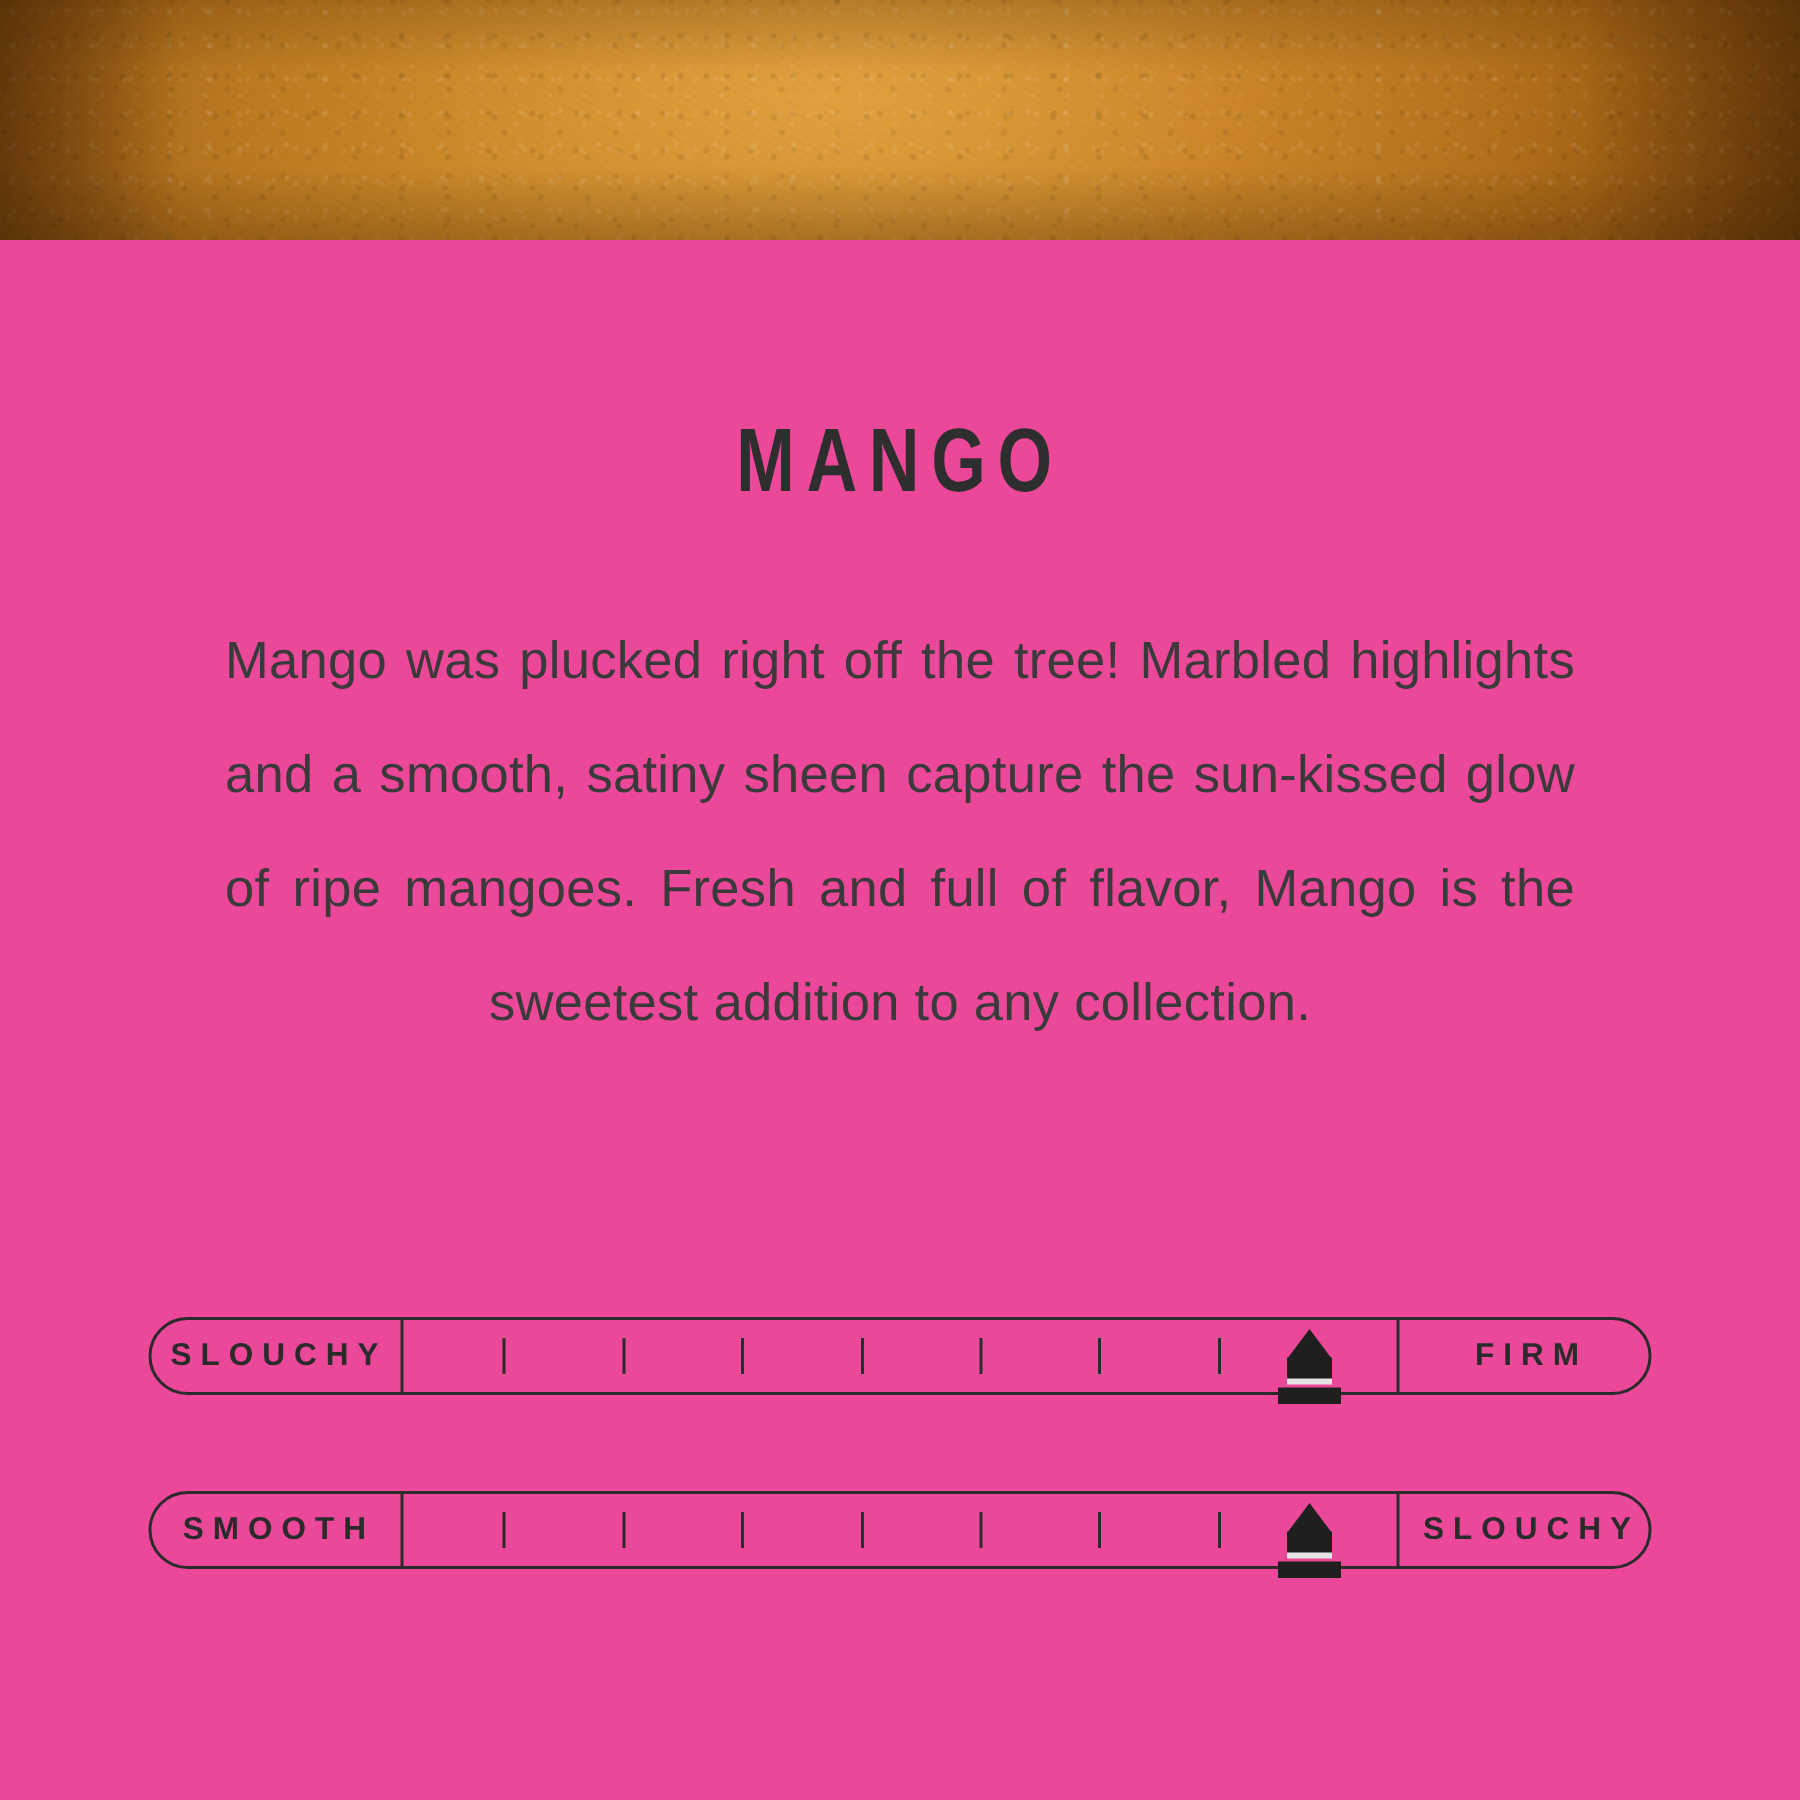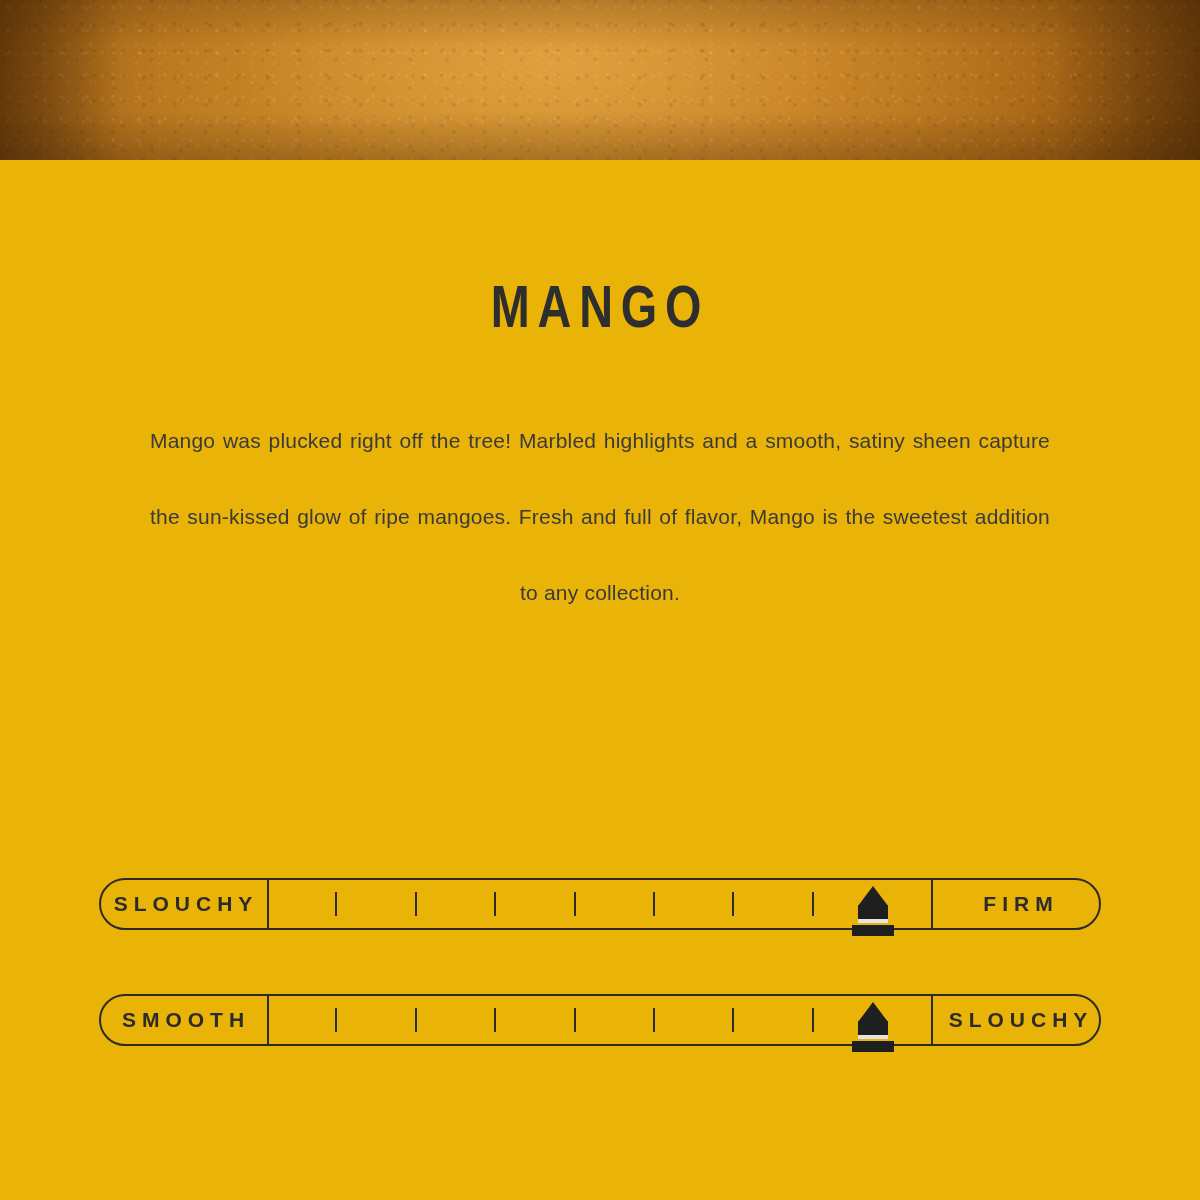"MANGO" .page { background: #eab308 -> #ec4899 }
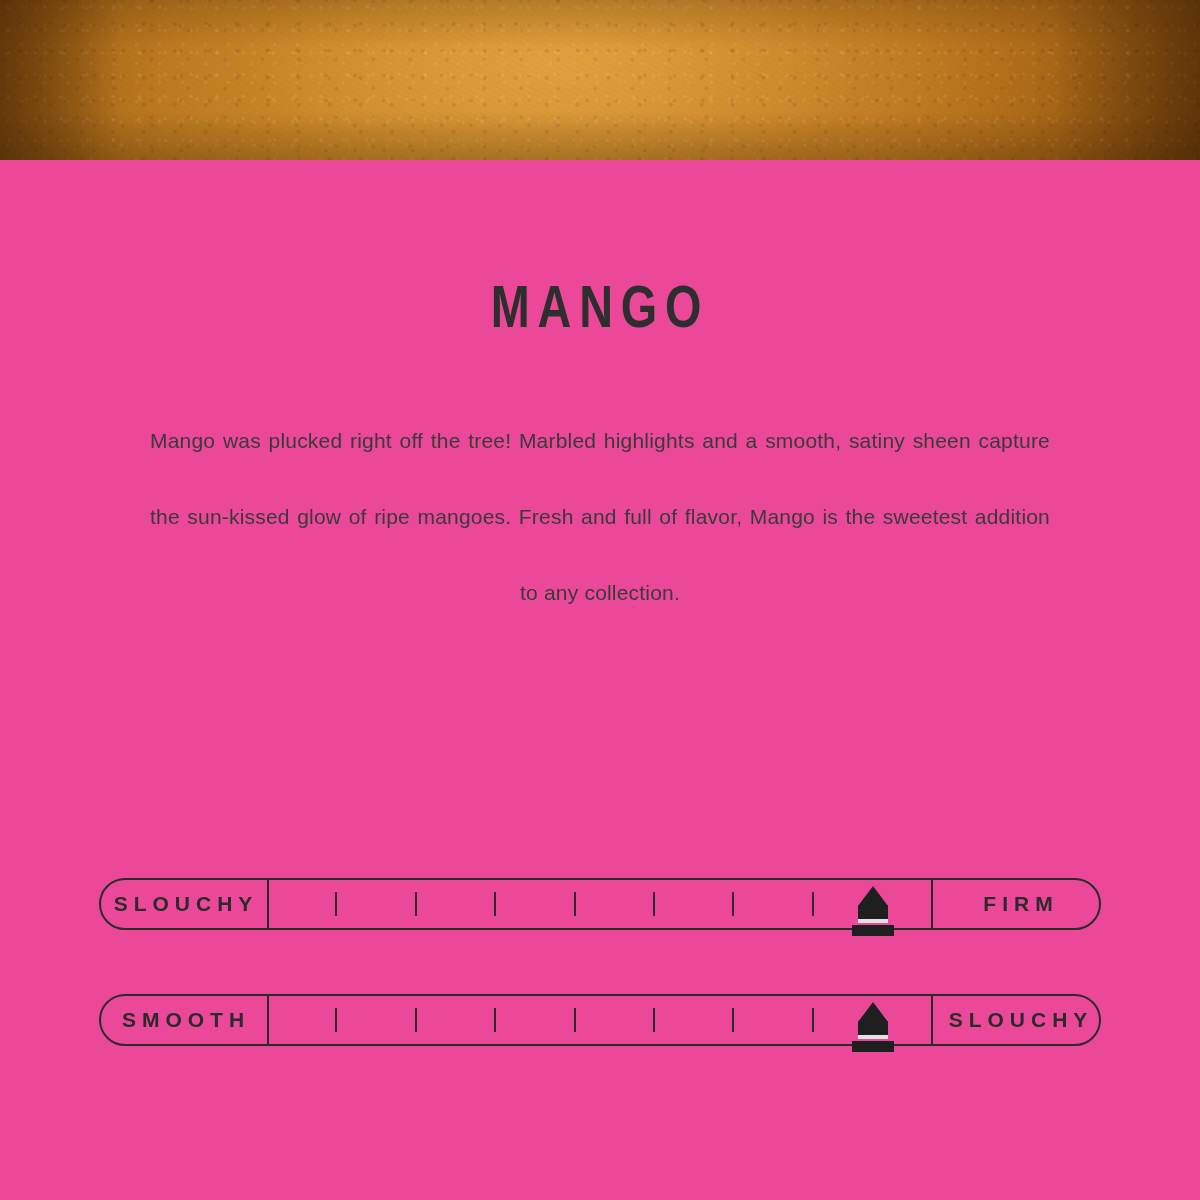"Mango was plucked right off" .desc { font-size: 21px -> 35px }
